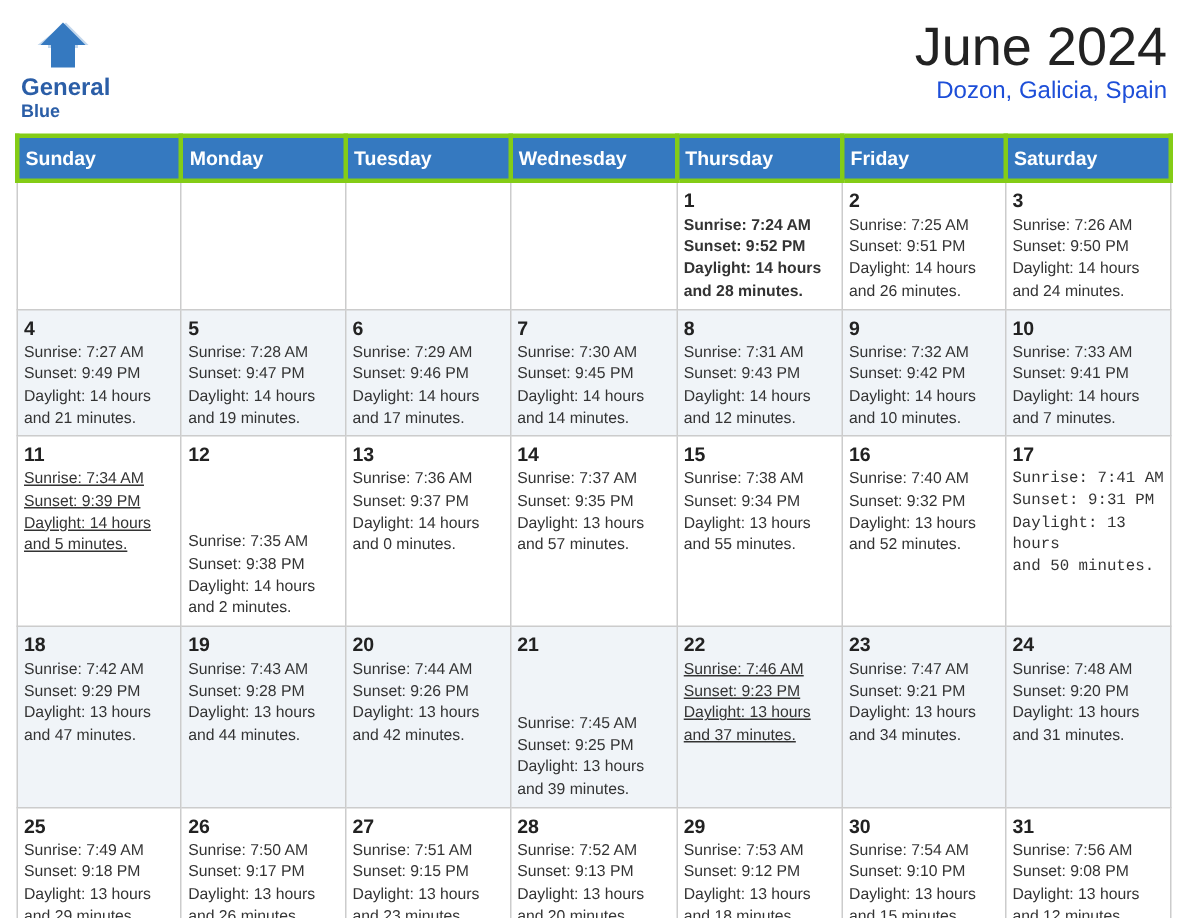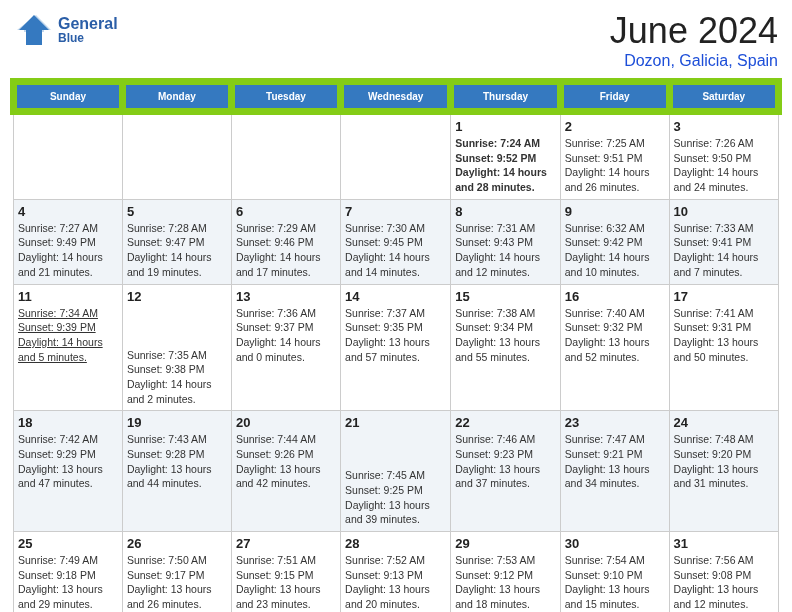"General" .logo { flex-direction: none -> column }
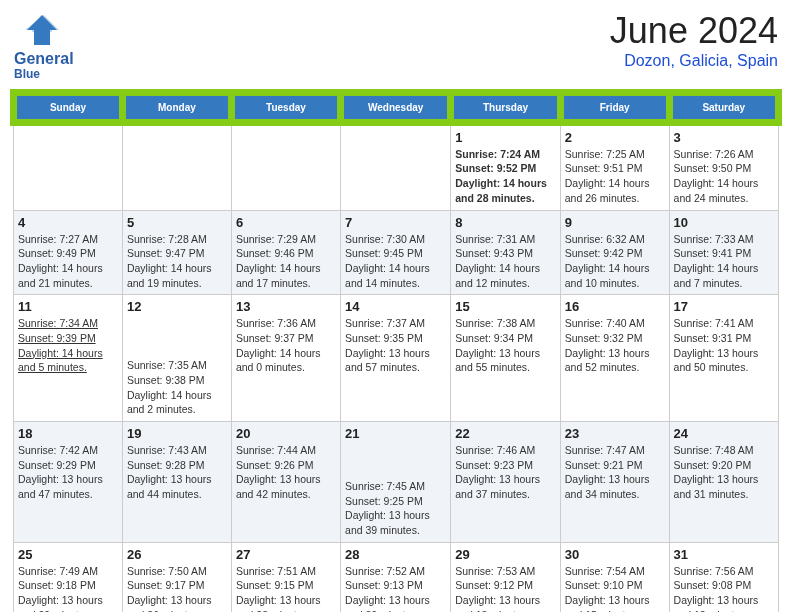"Sunday" .calendar th { border: 7px solid #84cc16 -> 3px solid #84cc16; font-size: 10px -> 13px; text-align: center -> left }
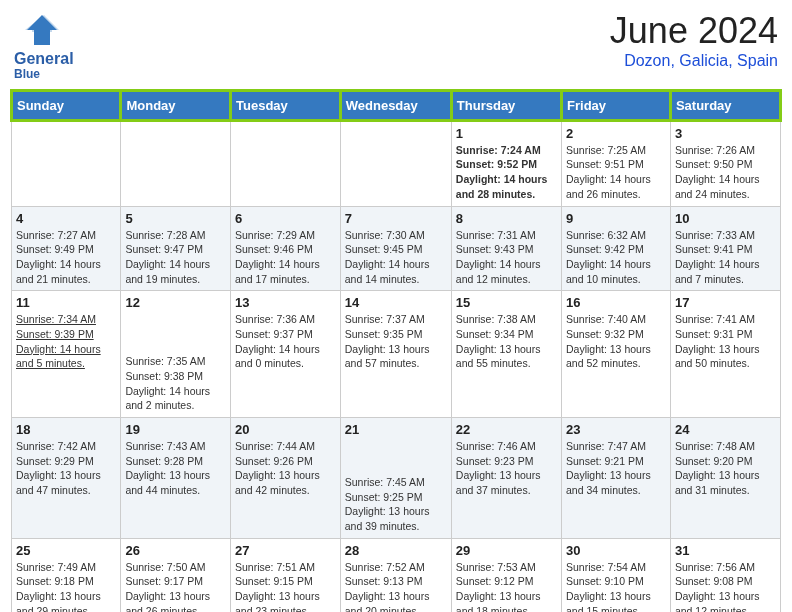"Sunrise: 6:32 AM" div.day-info { text: 6:32 -> 7:32 }
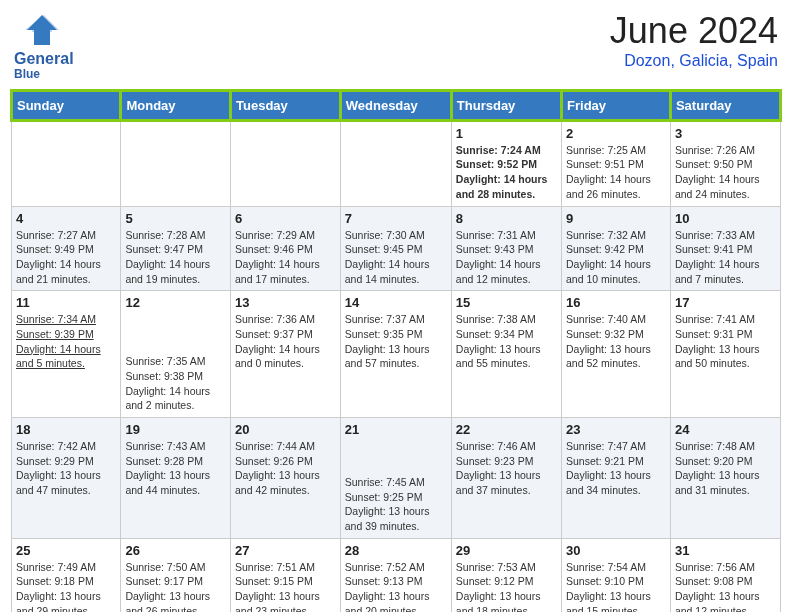"Sunrise: 7:41 AM" div.day-info { font-family: none -> Liberation Mono, monospace }
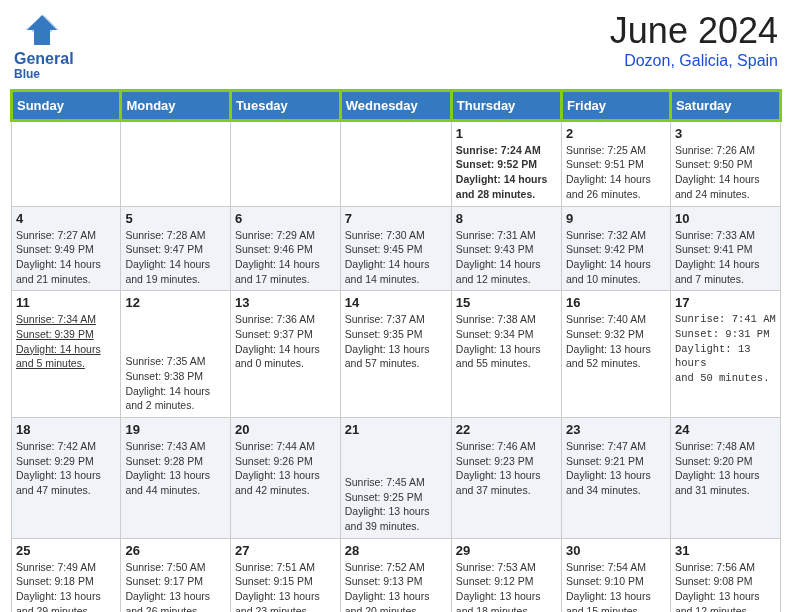"Sunrise: 7:46 AM" div.day-info { text-decoration: none -> underline }
